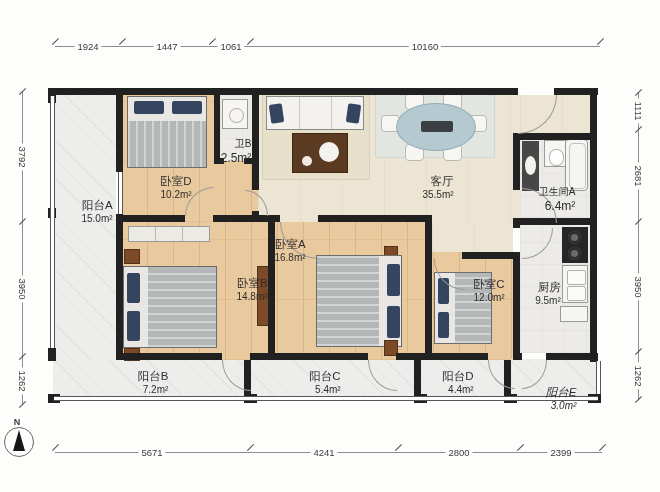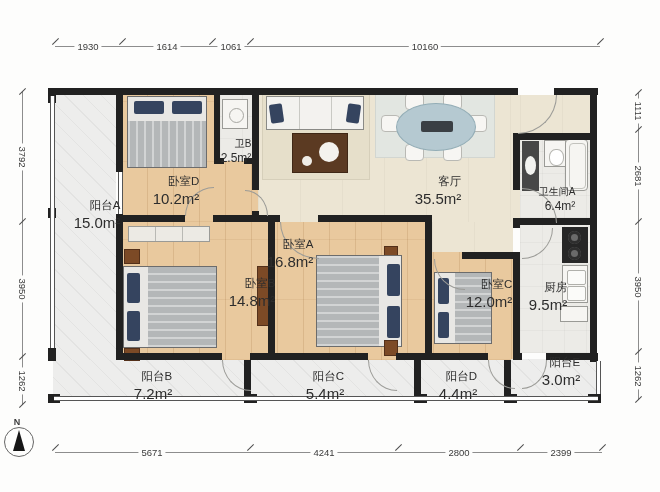"1930" div.dlabel { text: 1930 -> 1924 }
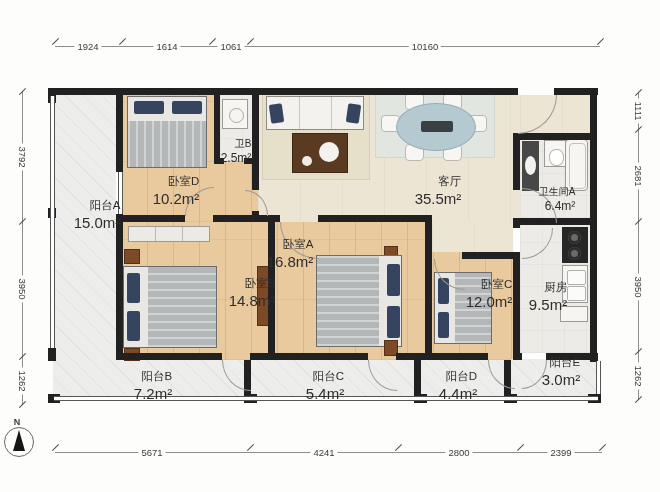"1614" div.dlabel { text: 1614 -> 1447 }
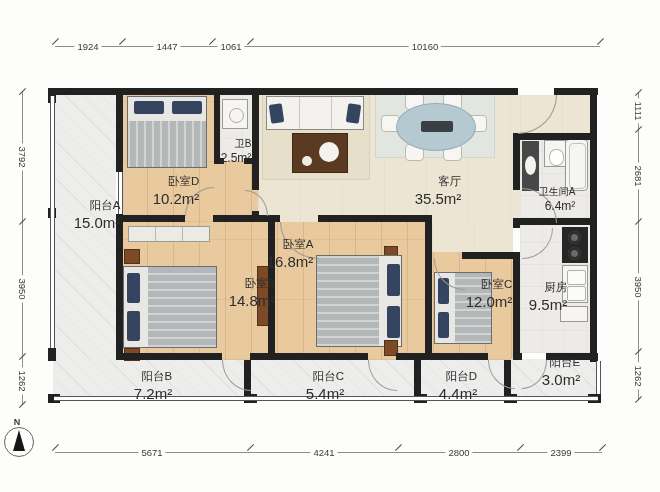"10.2m²" .rlabel .area { font-size: 15px -> 10px }
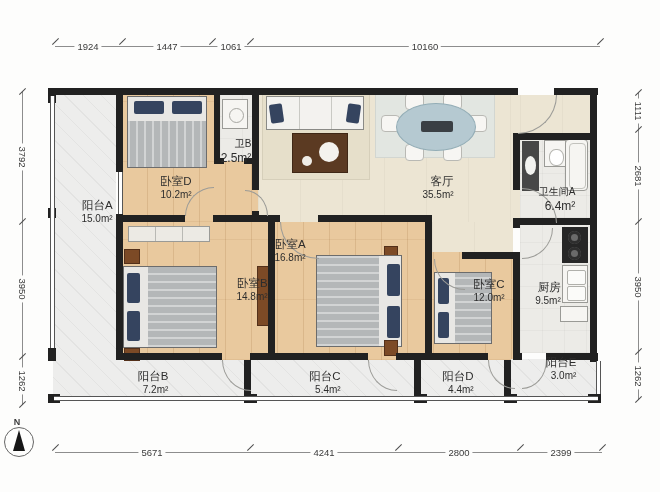"阳台E" div.rlabel { font-style: none -> italic; top: 355px -> 385px }
